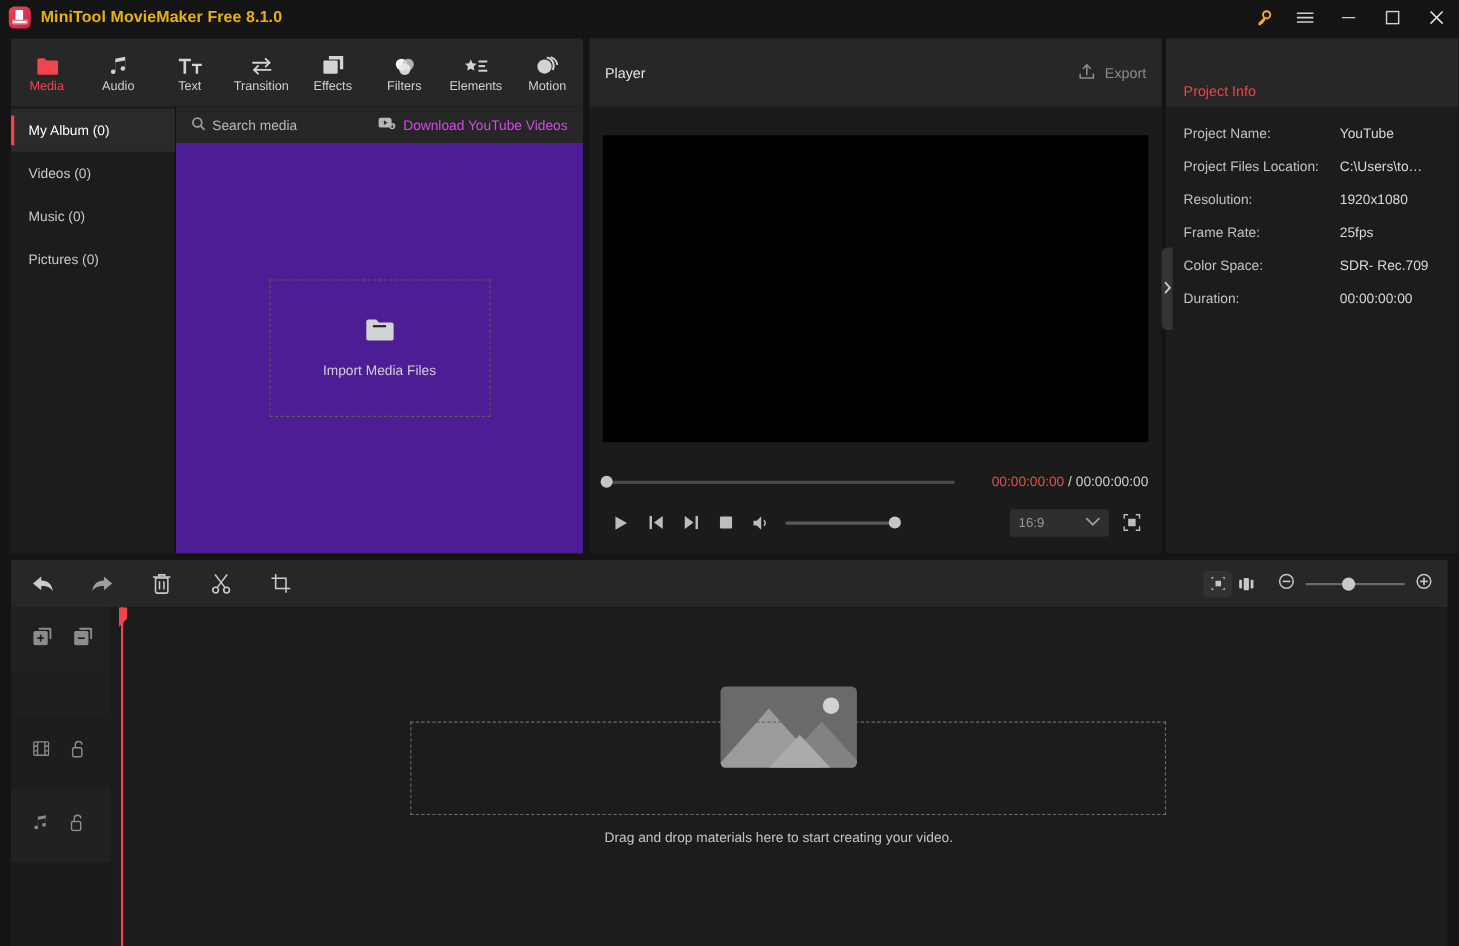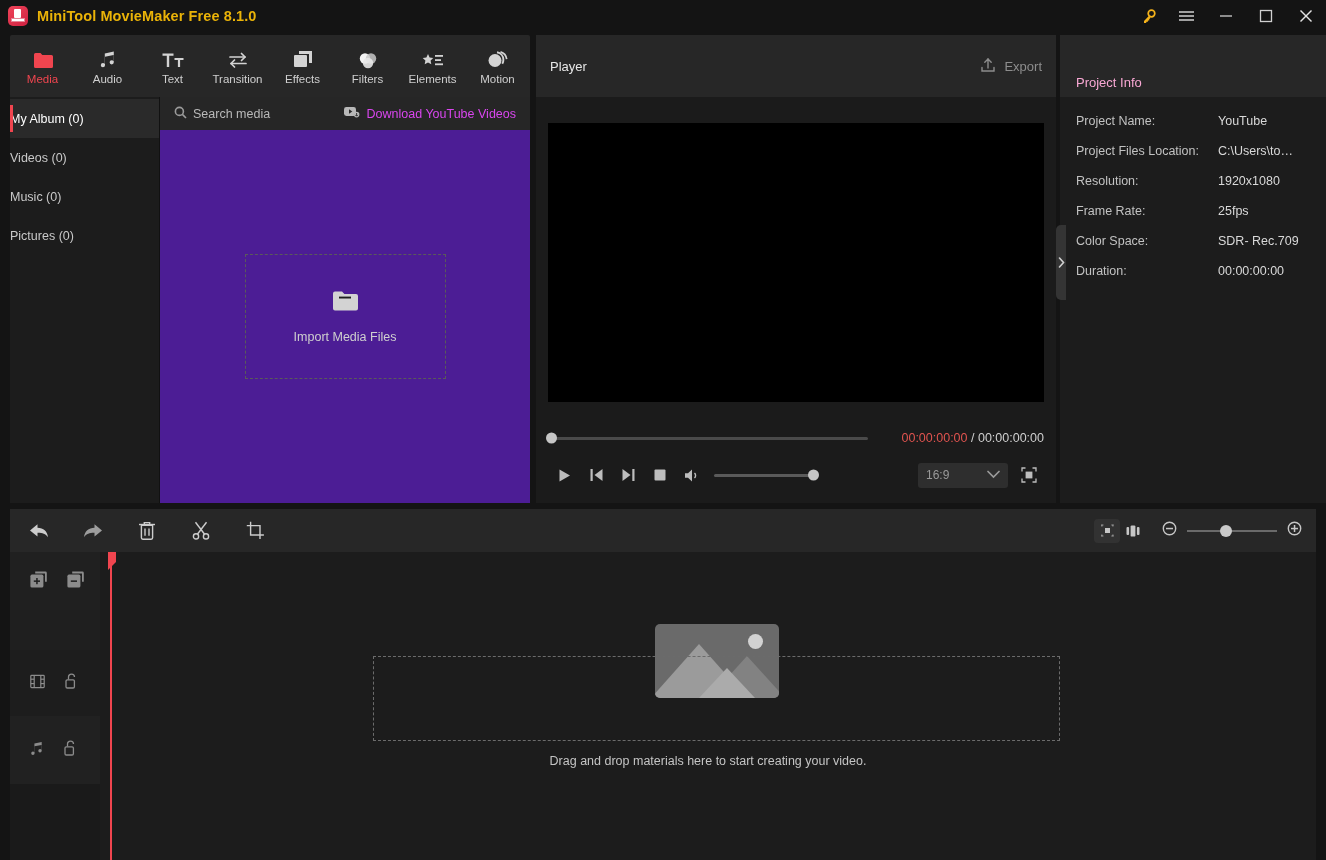"Project Info" .info-head span { color: #f9a8d4 -> #ef4444 }
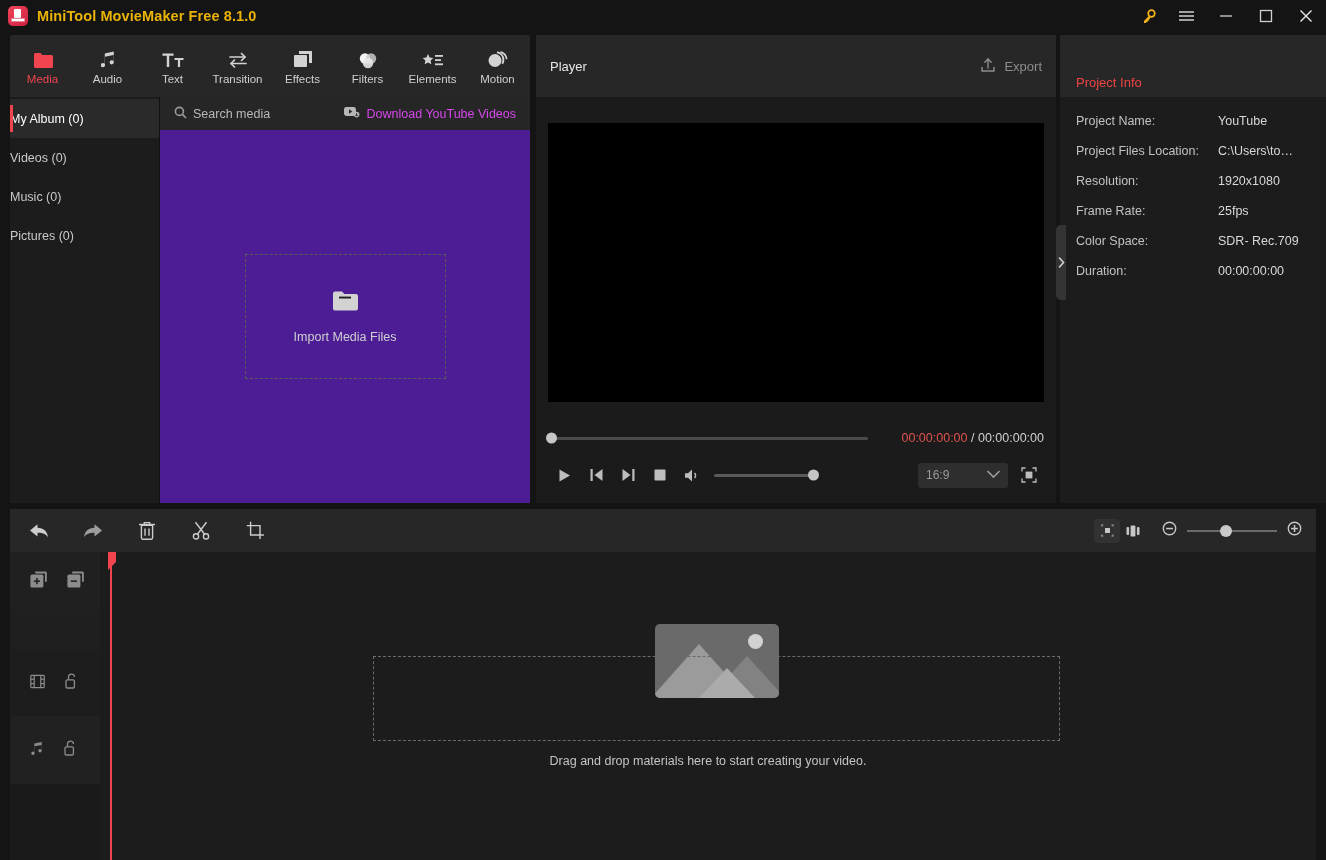"My Album (0)" .side-item { padding-left: none -> 16px }
